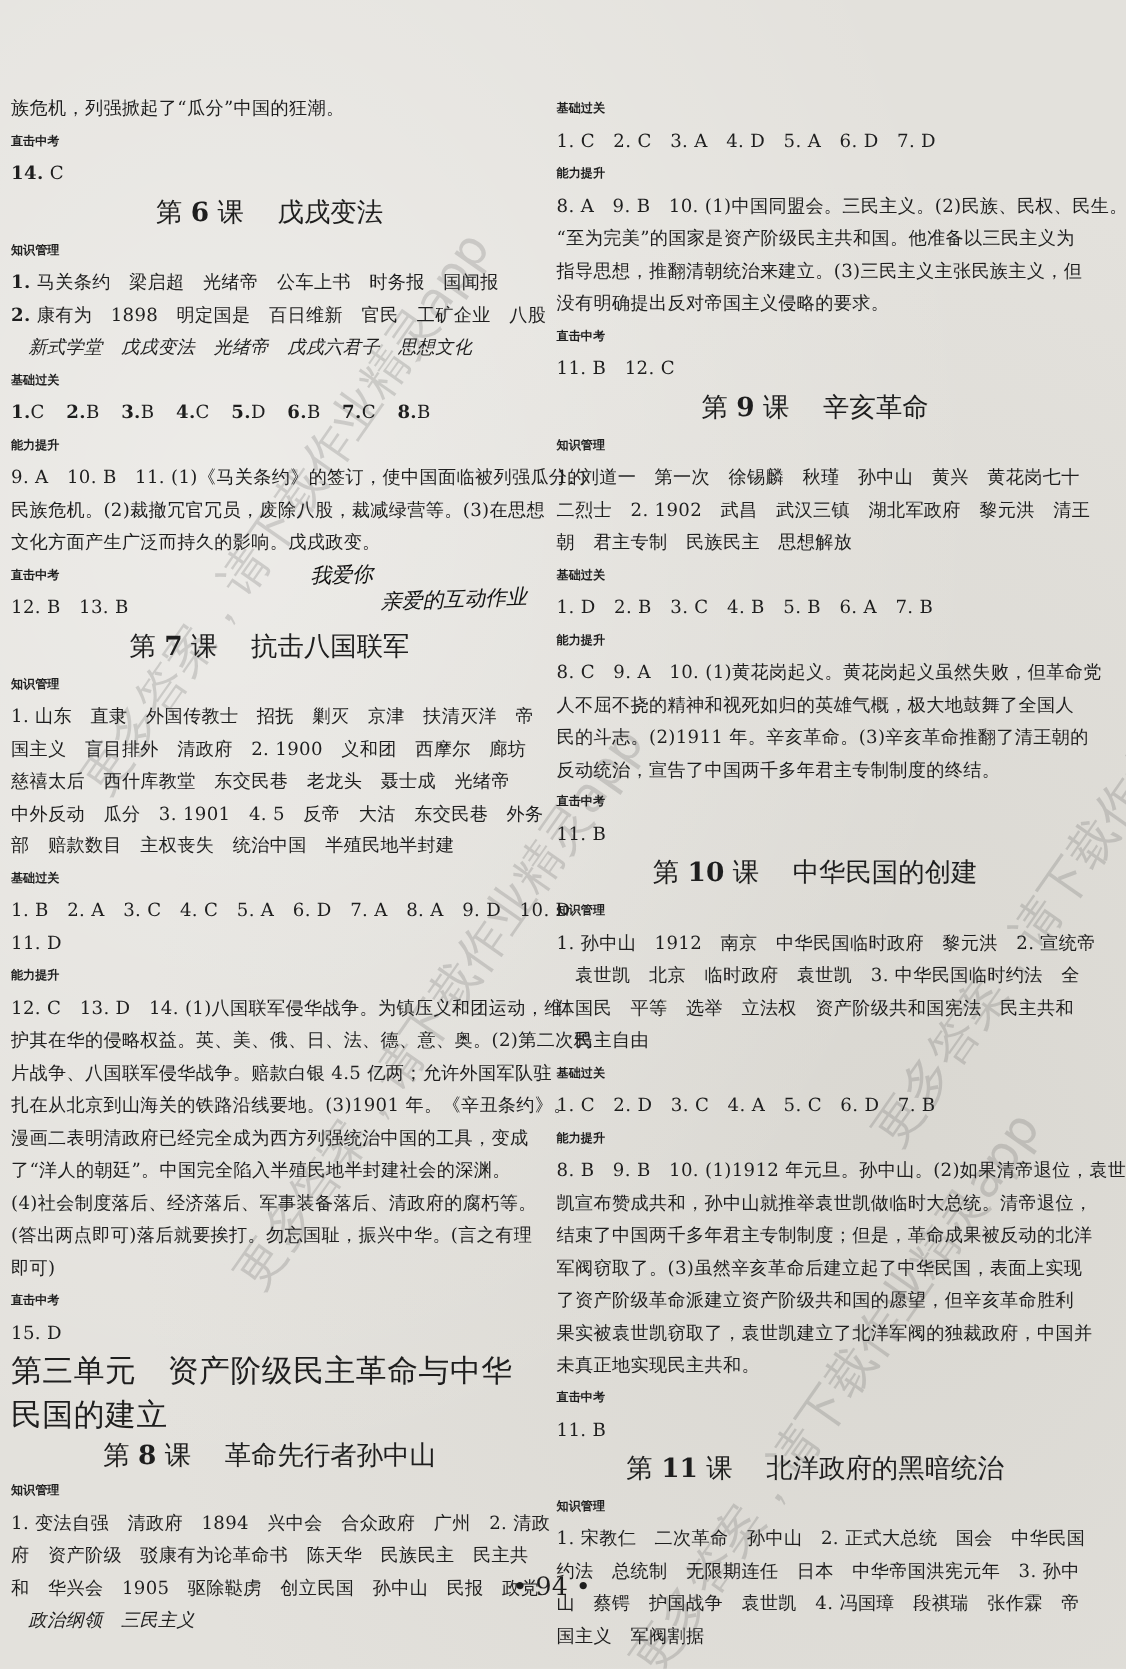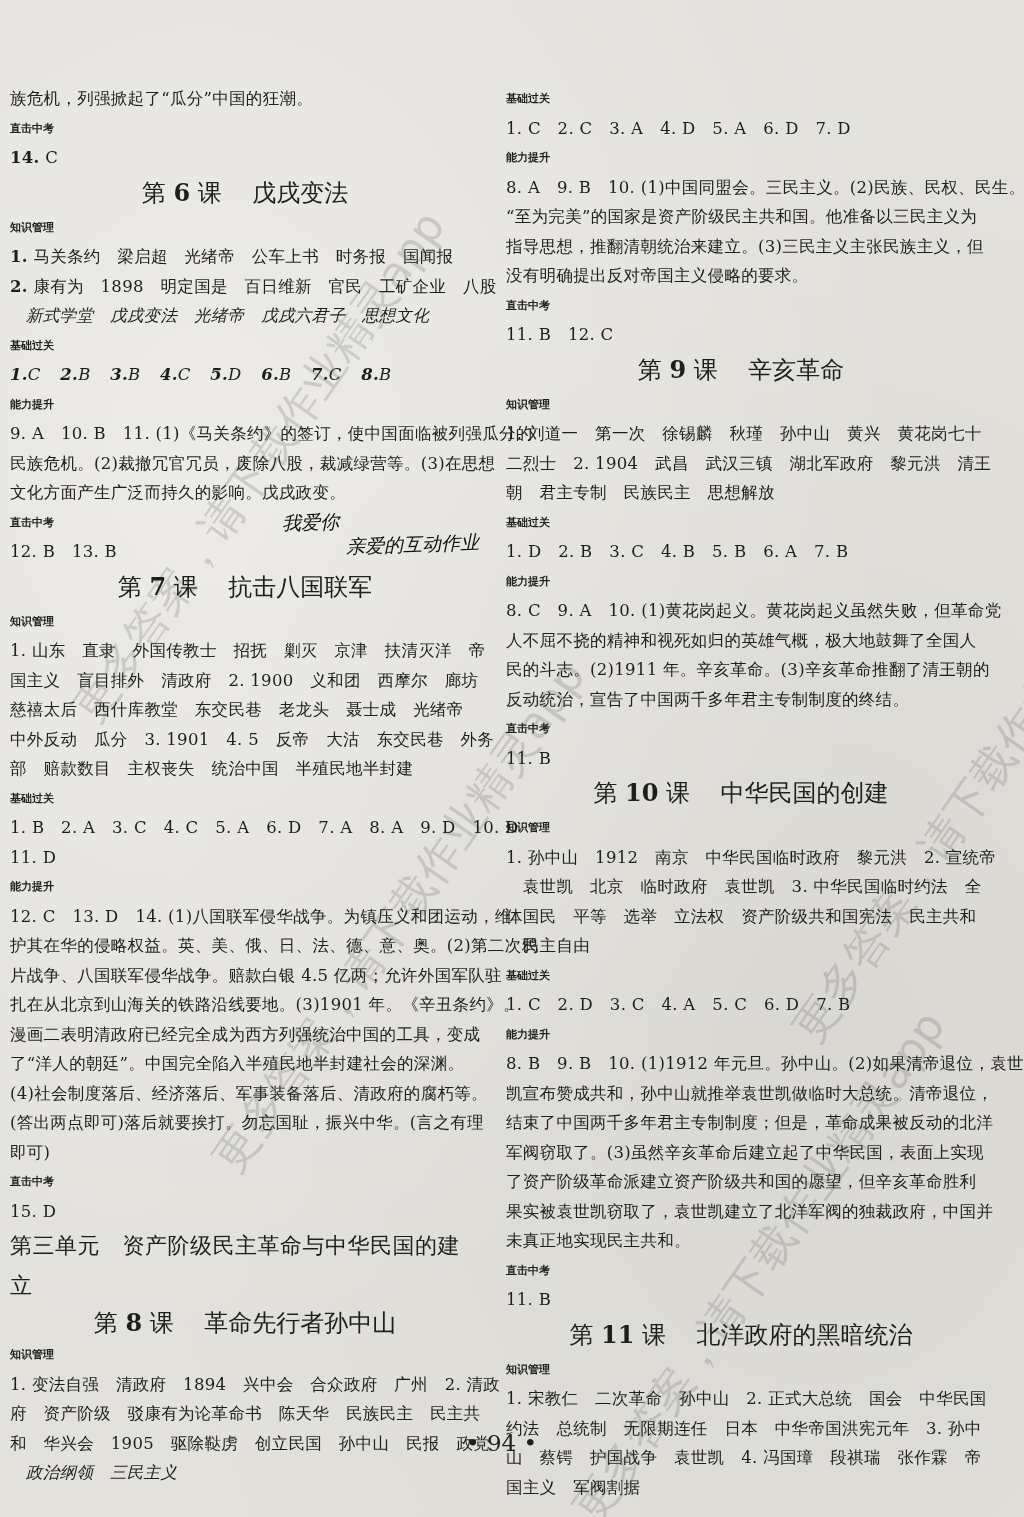"1.C" .ans { font-style: italic -> none }
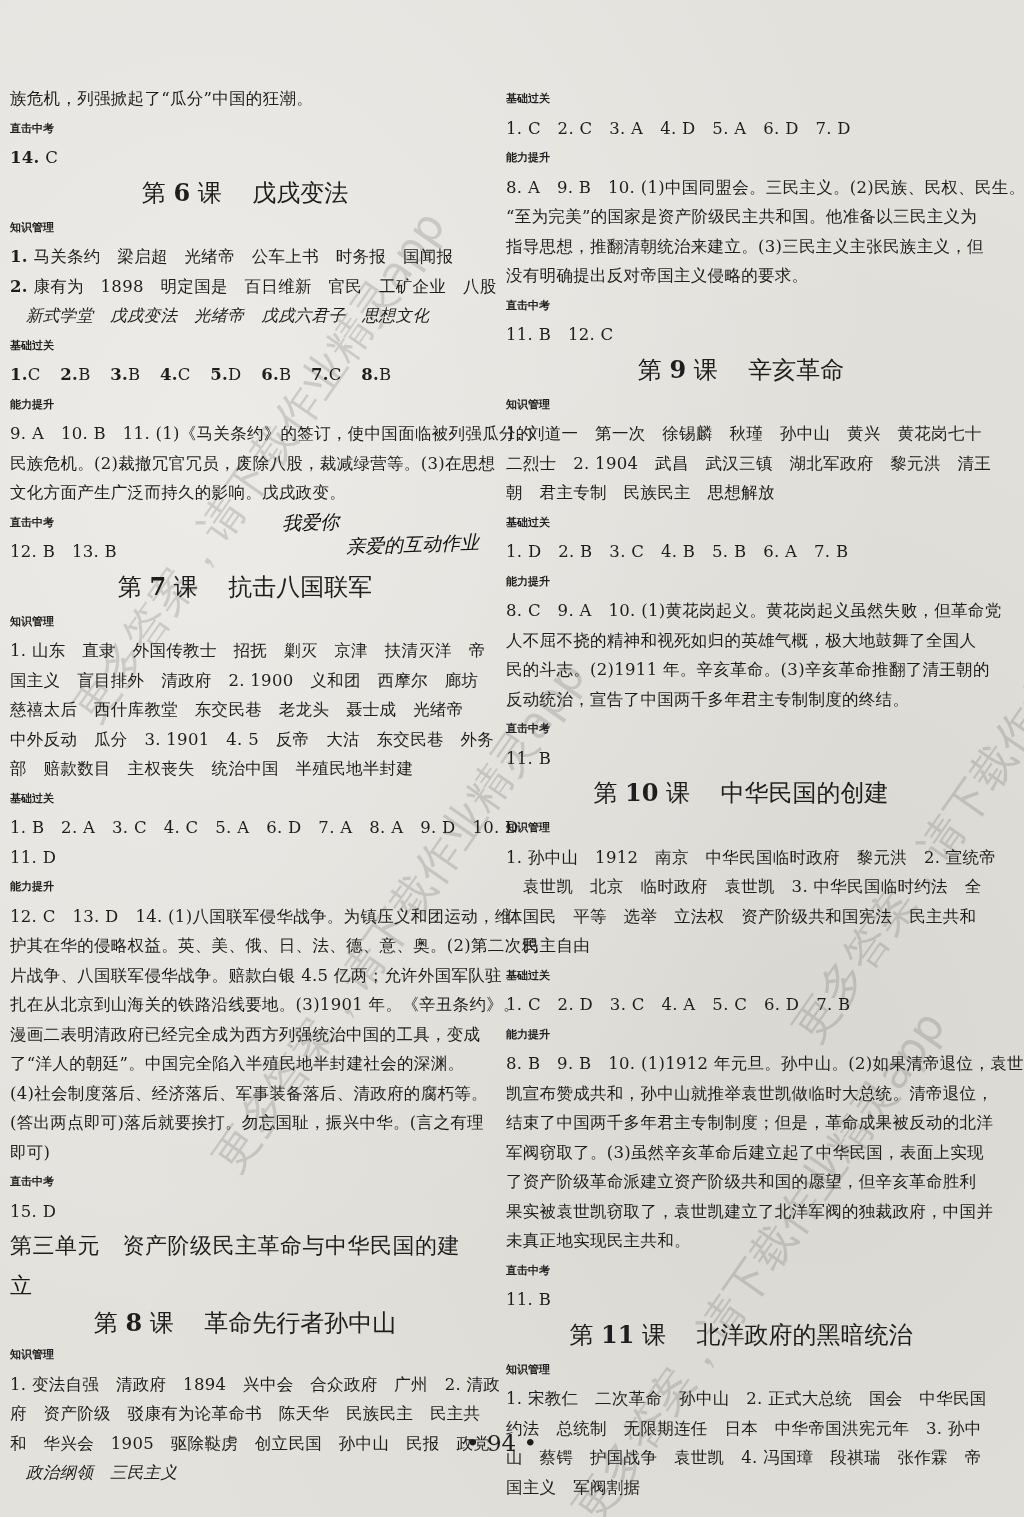"二烈士 2. 1904 武昌 武汉三镇" div.line { text: 1904 -> 1902 }
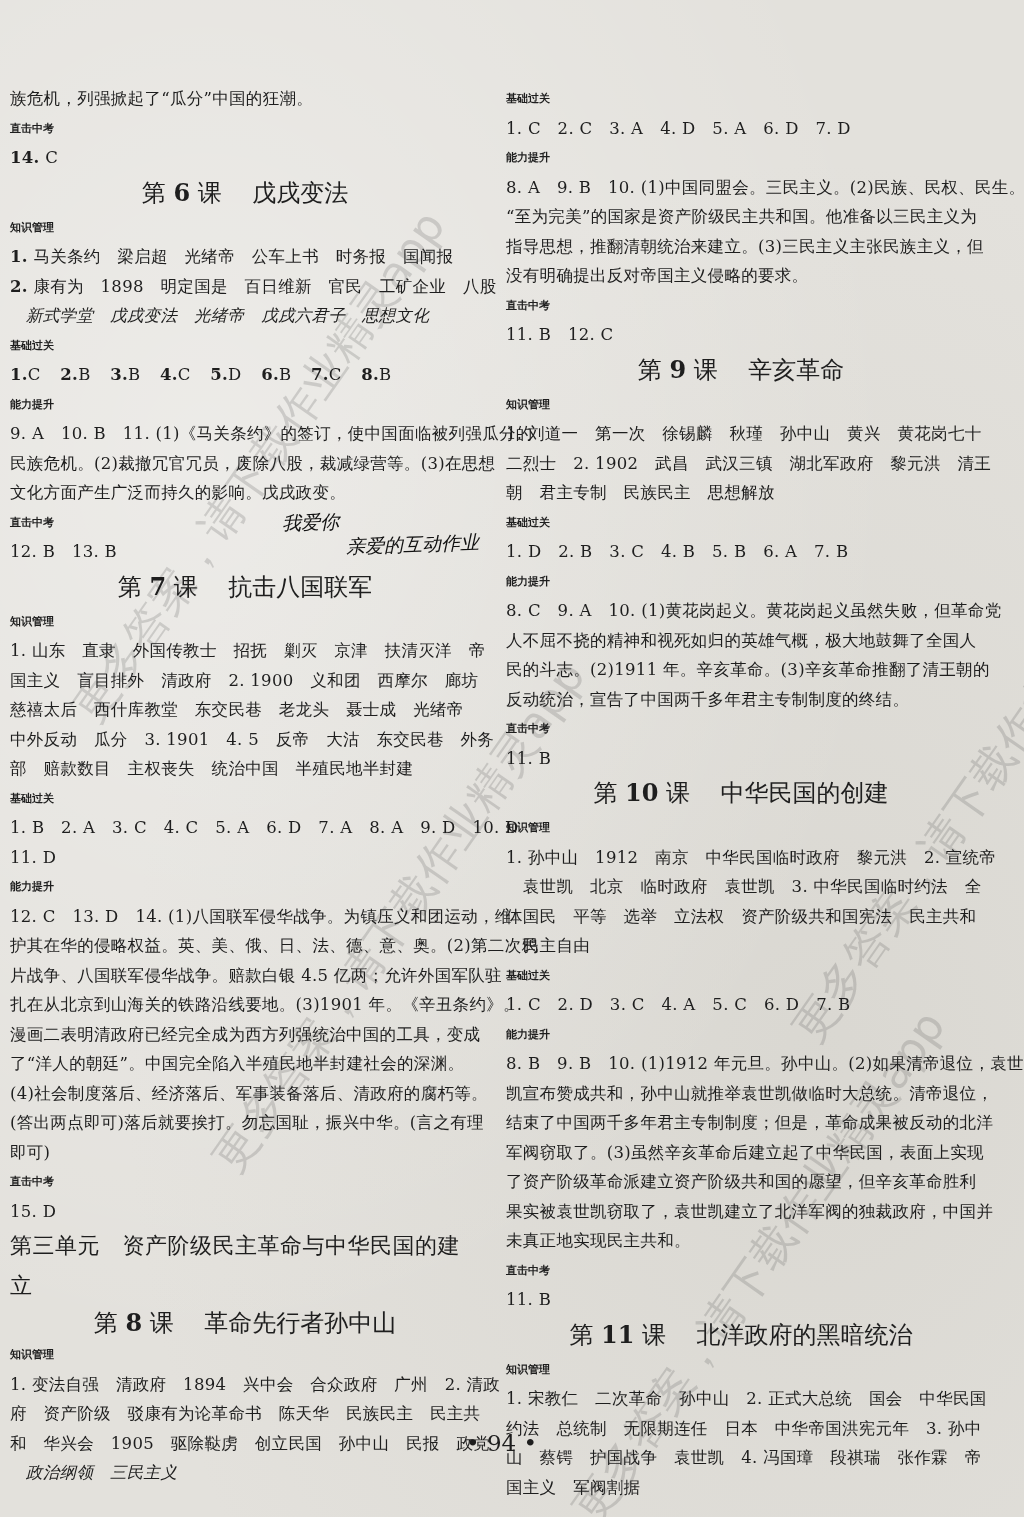"第三单元 资产阶级民主革命与中华民国的建立" .unit { font-size: 22px -> 28px }
